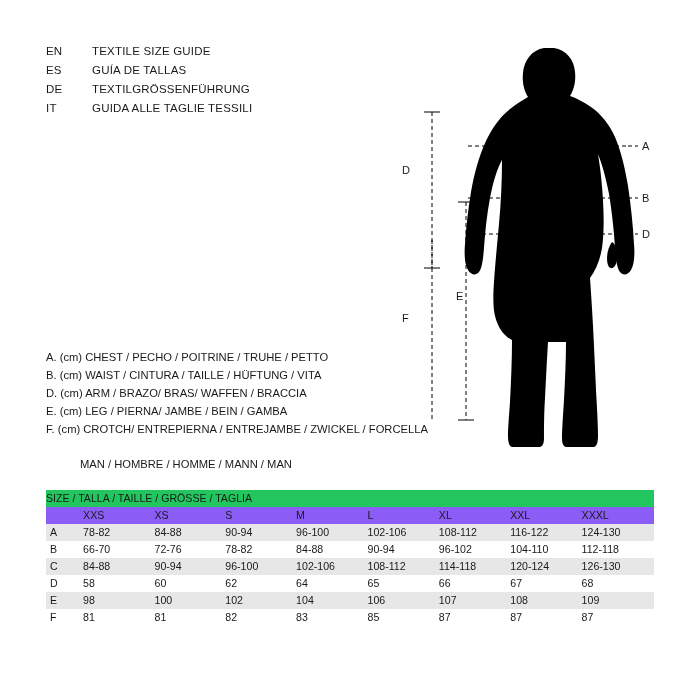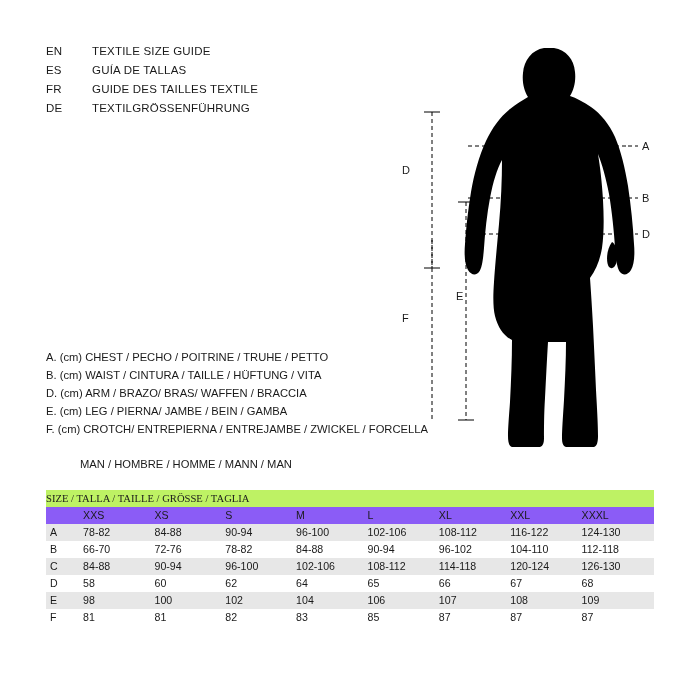"FR" div.lang-row { html: <div> <span>FR</span> <span>GUIDE DES TAILLES TEXTILE</span> </div> -> none }
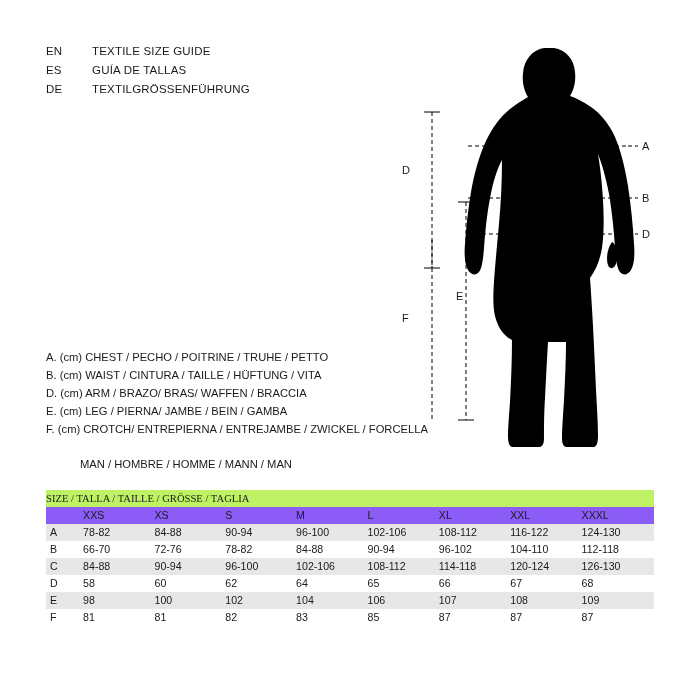"IT" div.lang-row { html: none -> <div> <span>IT</span> <span>GUIDA ALLE TAGLIE TESSILI</span> </div> }
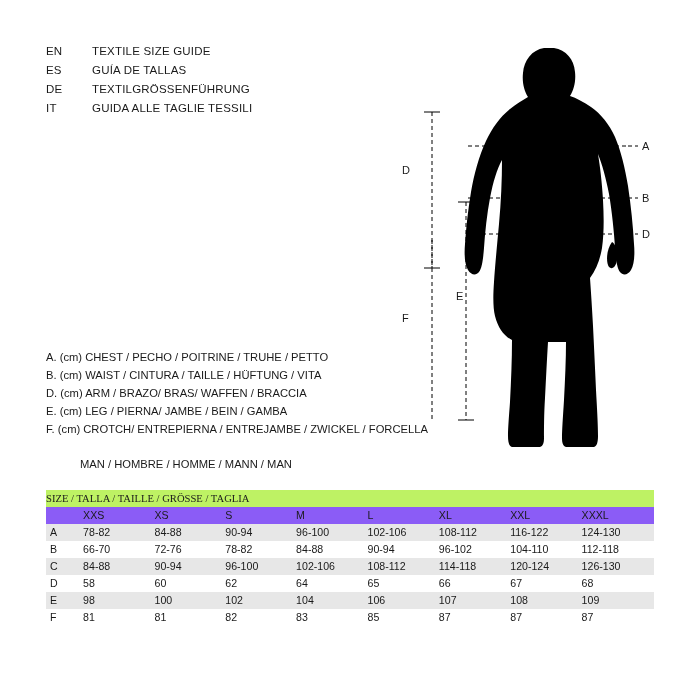"SIZE / TALLA / TAILLE" .row-title td { background: #bef264 -> #22c55e; font-family: Liberation Serif, serif -> none }
